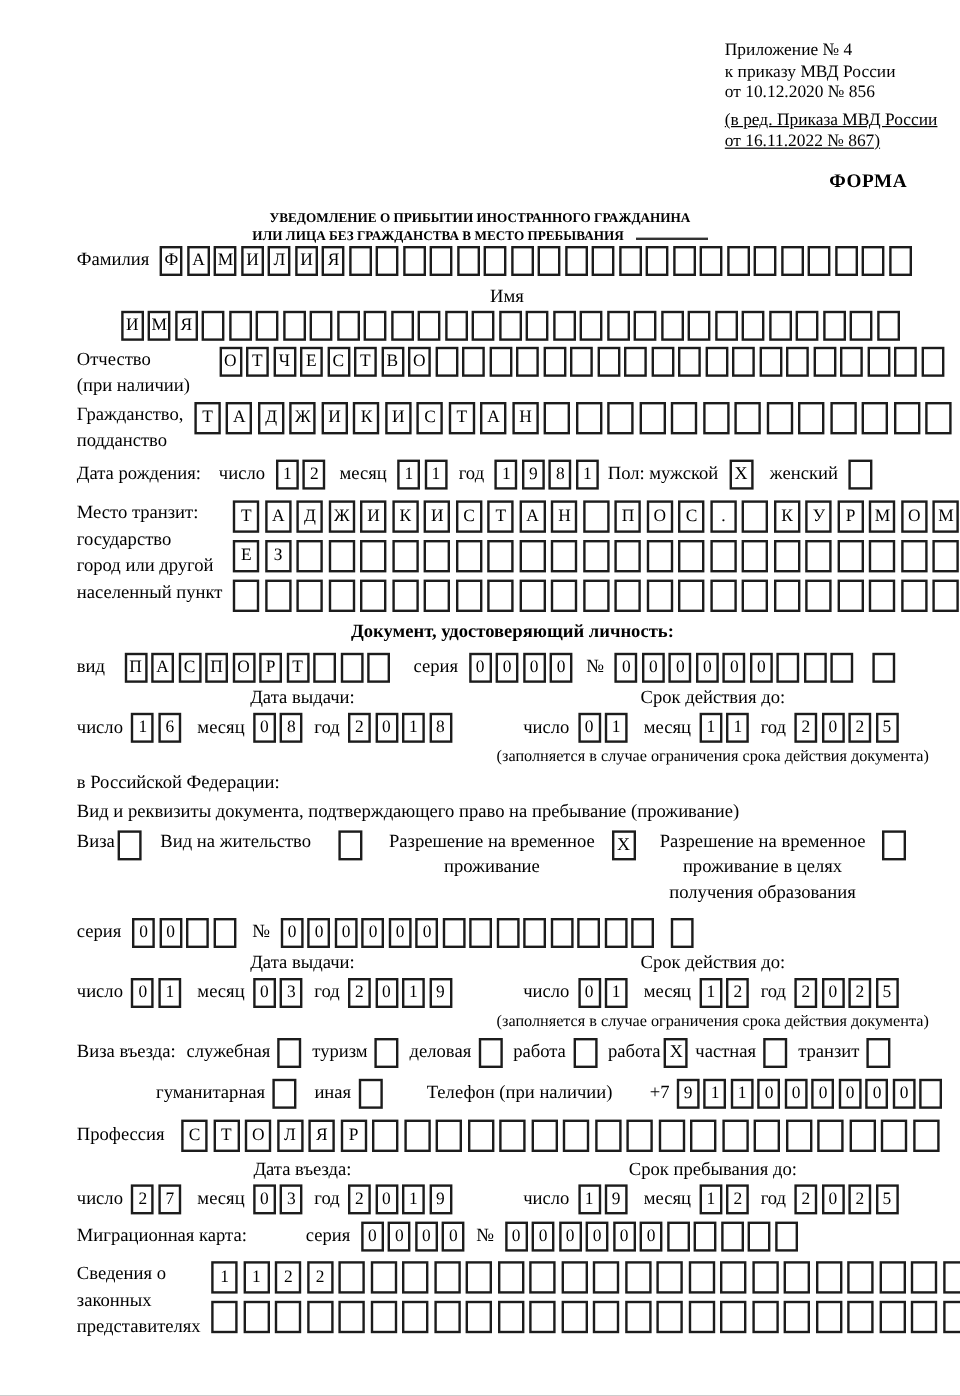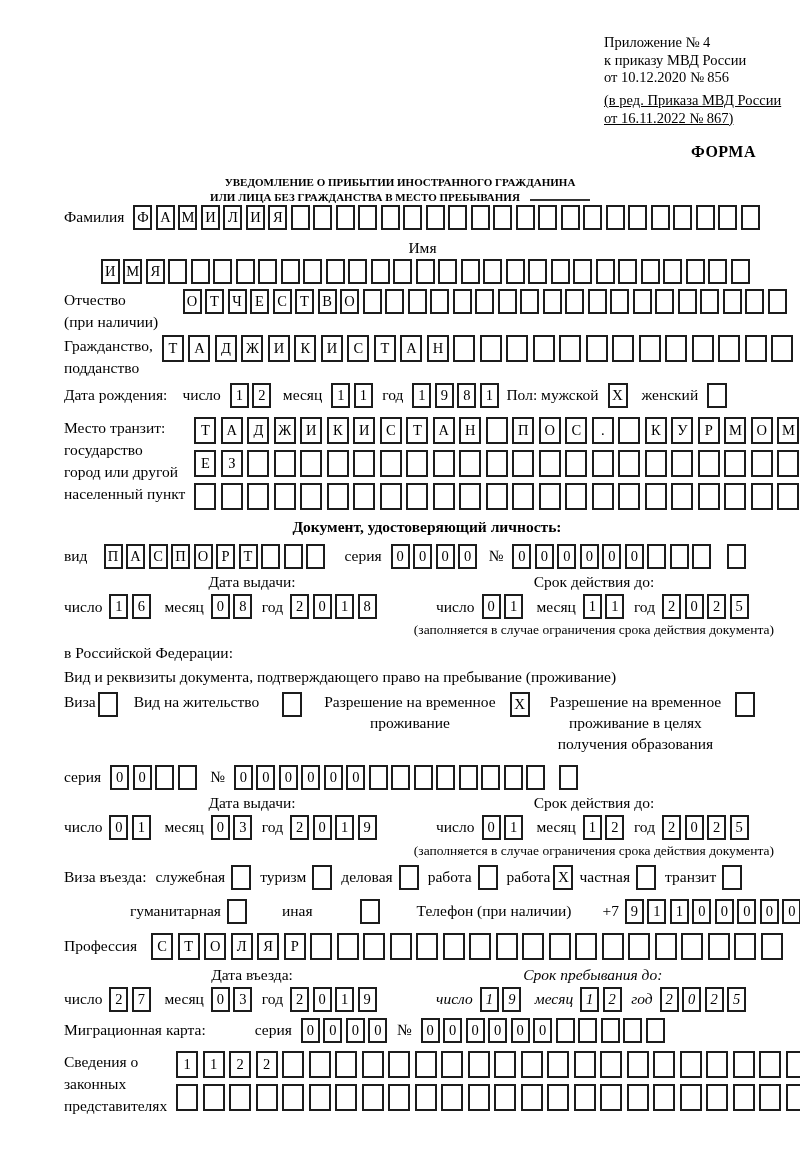"иная" span.opt { gap: 41px -> none; margin-left: 26px -> 6px }
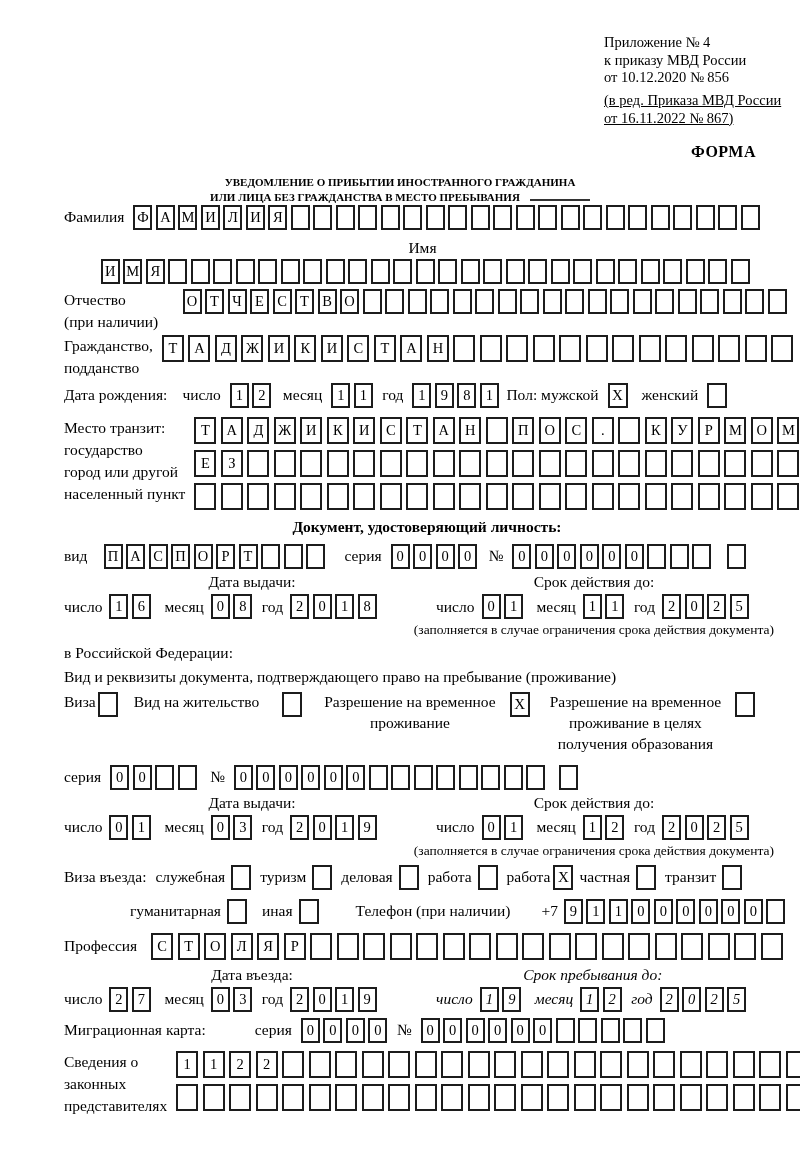"Срок пребывания до:" div { font-style: italic -> none }
